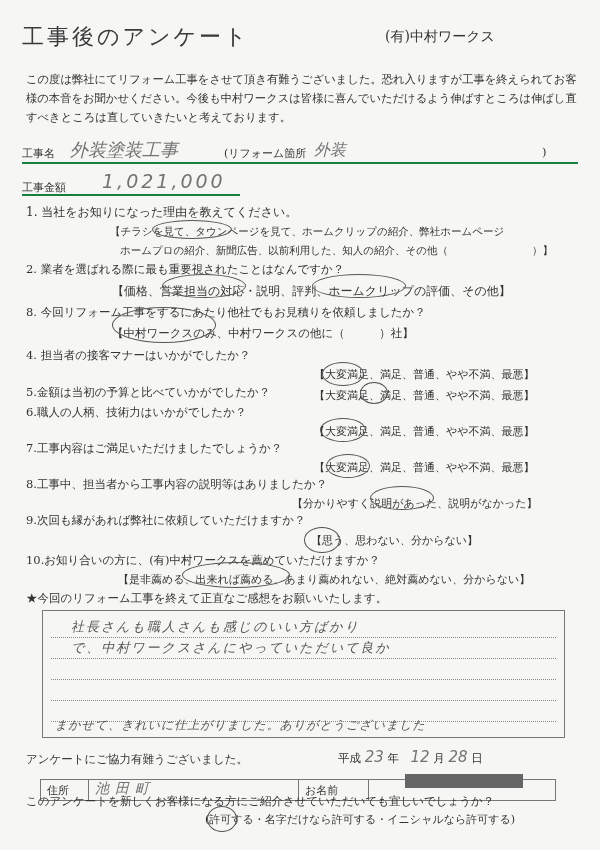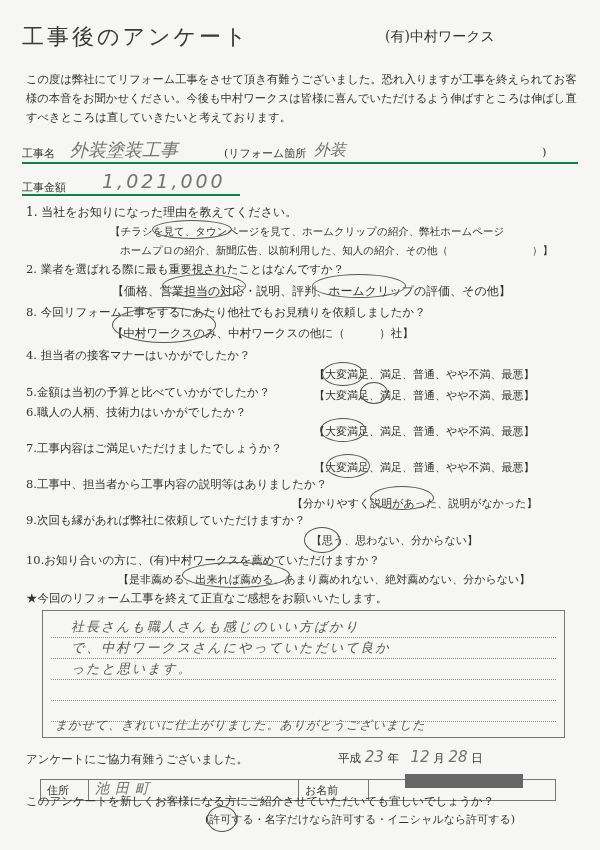"ったと思います。" div.ctext { html: <div>ったと思います。</div> -> none }
